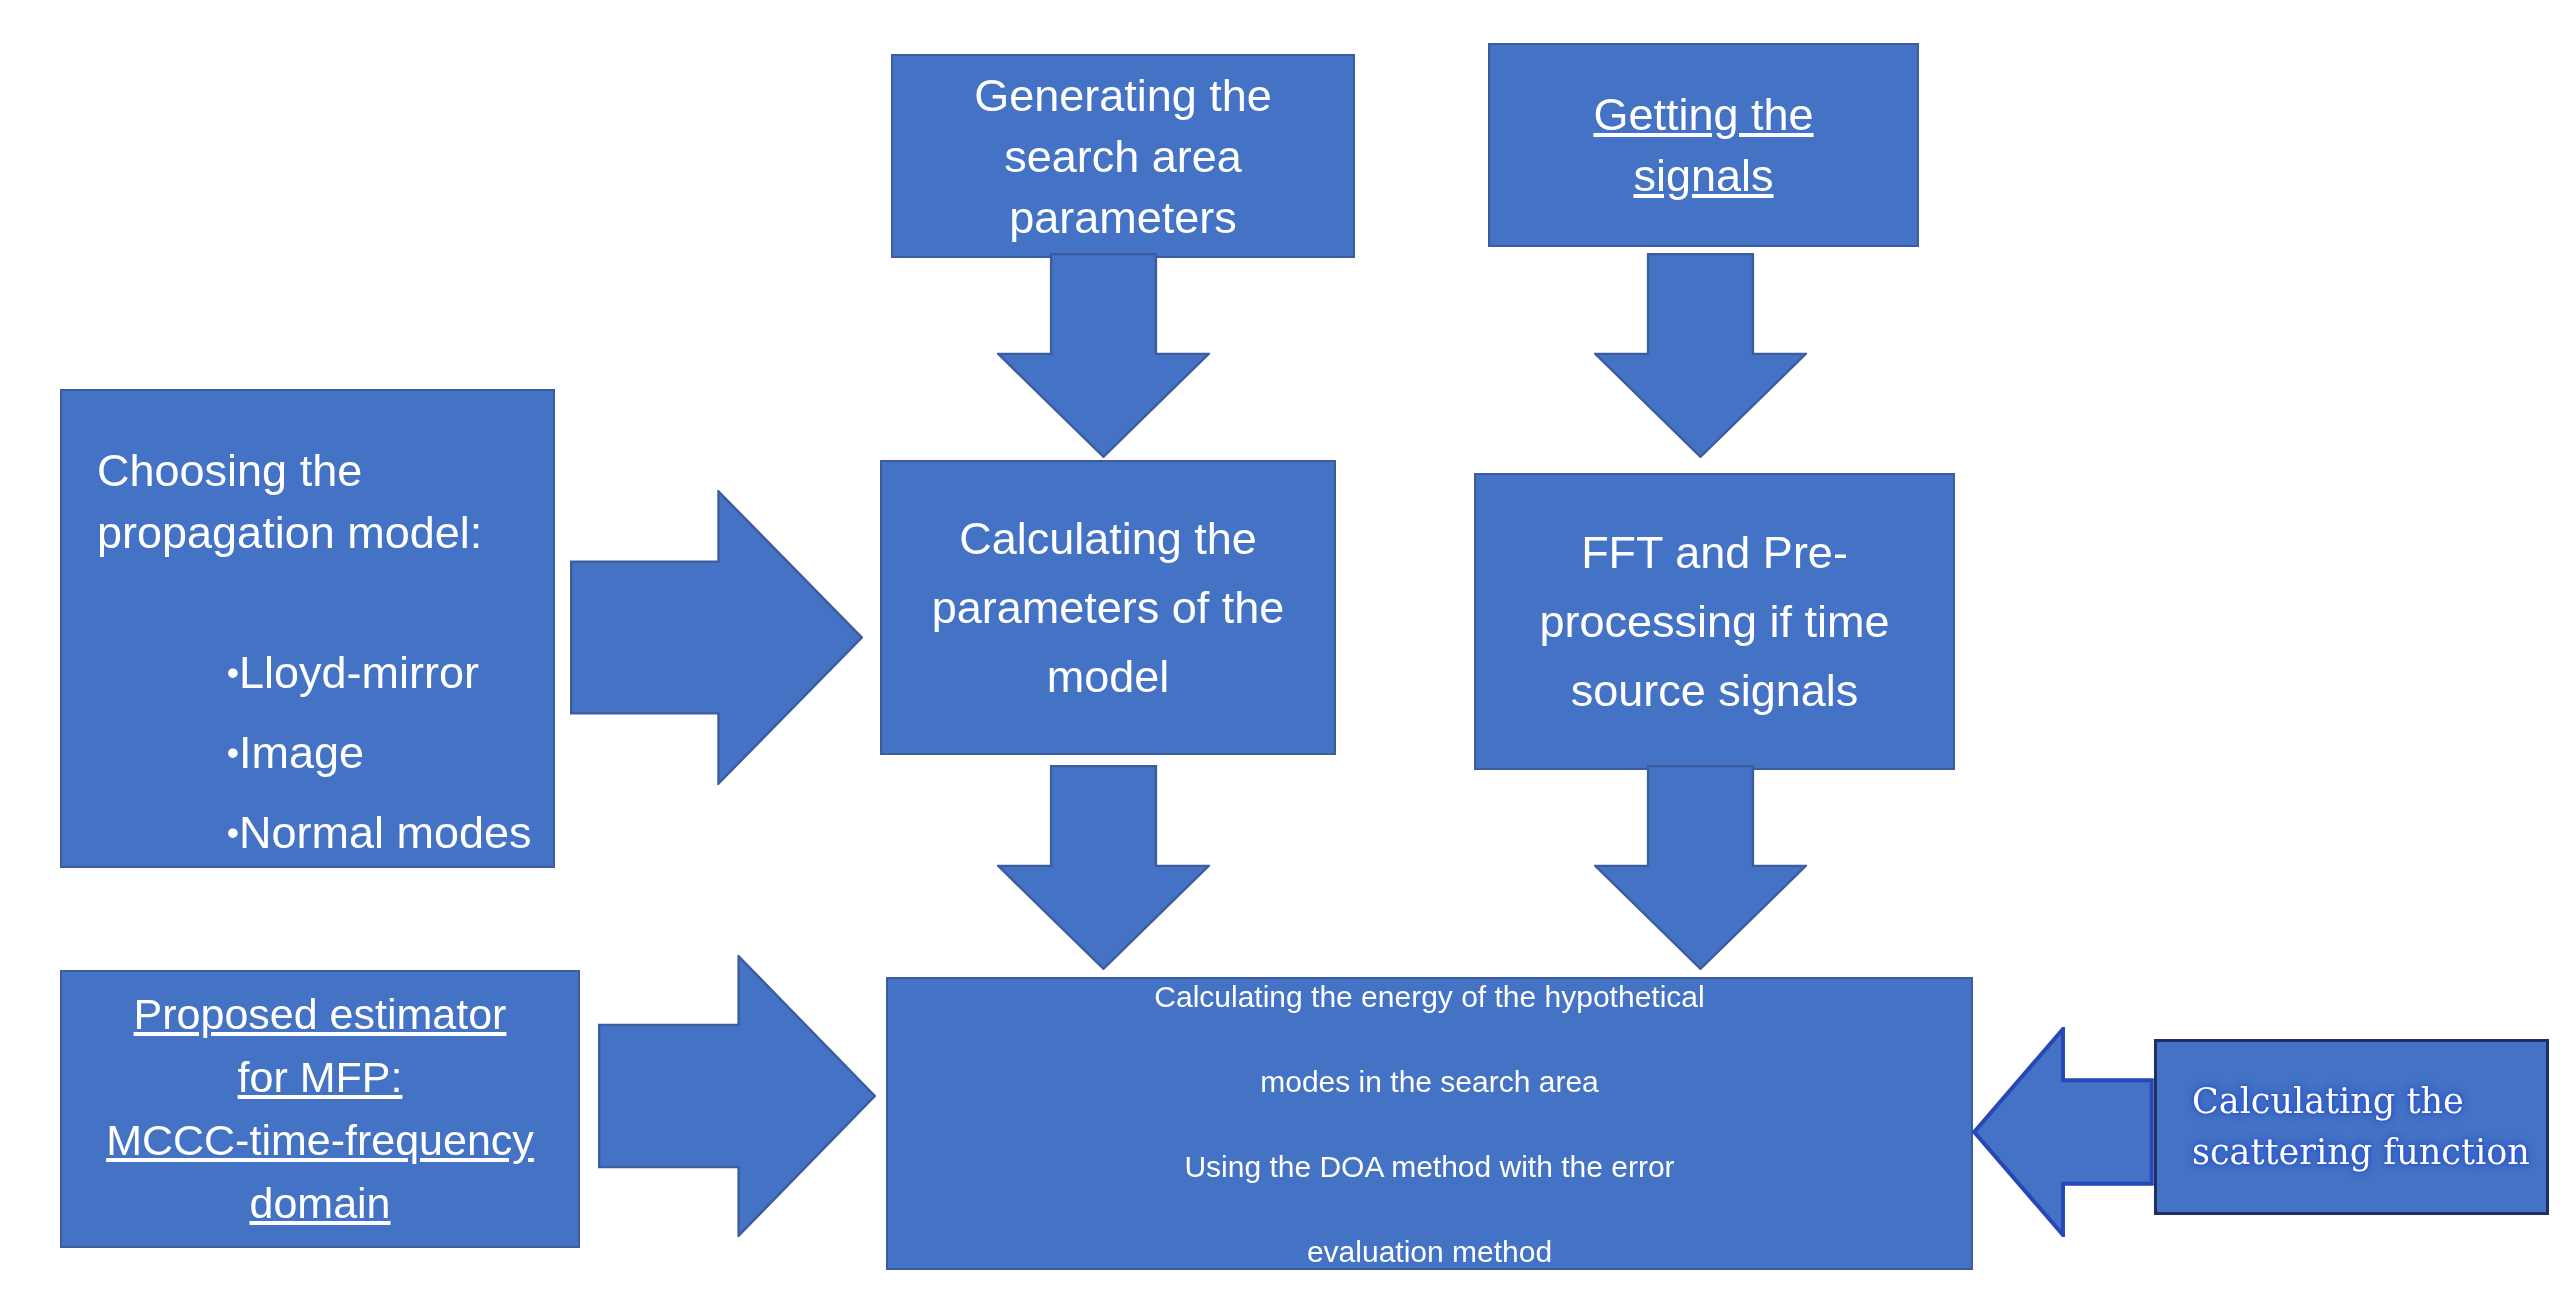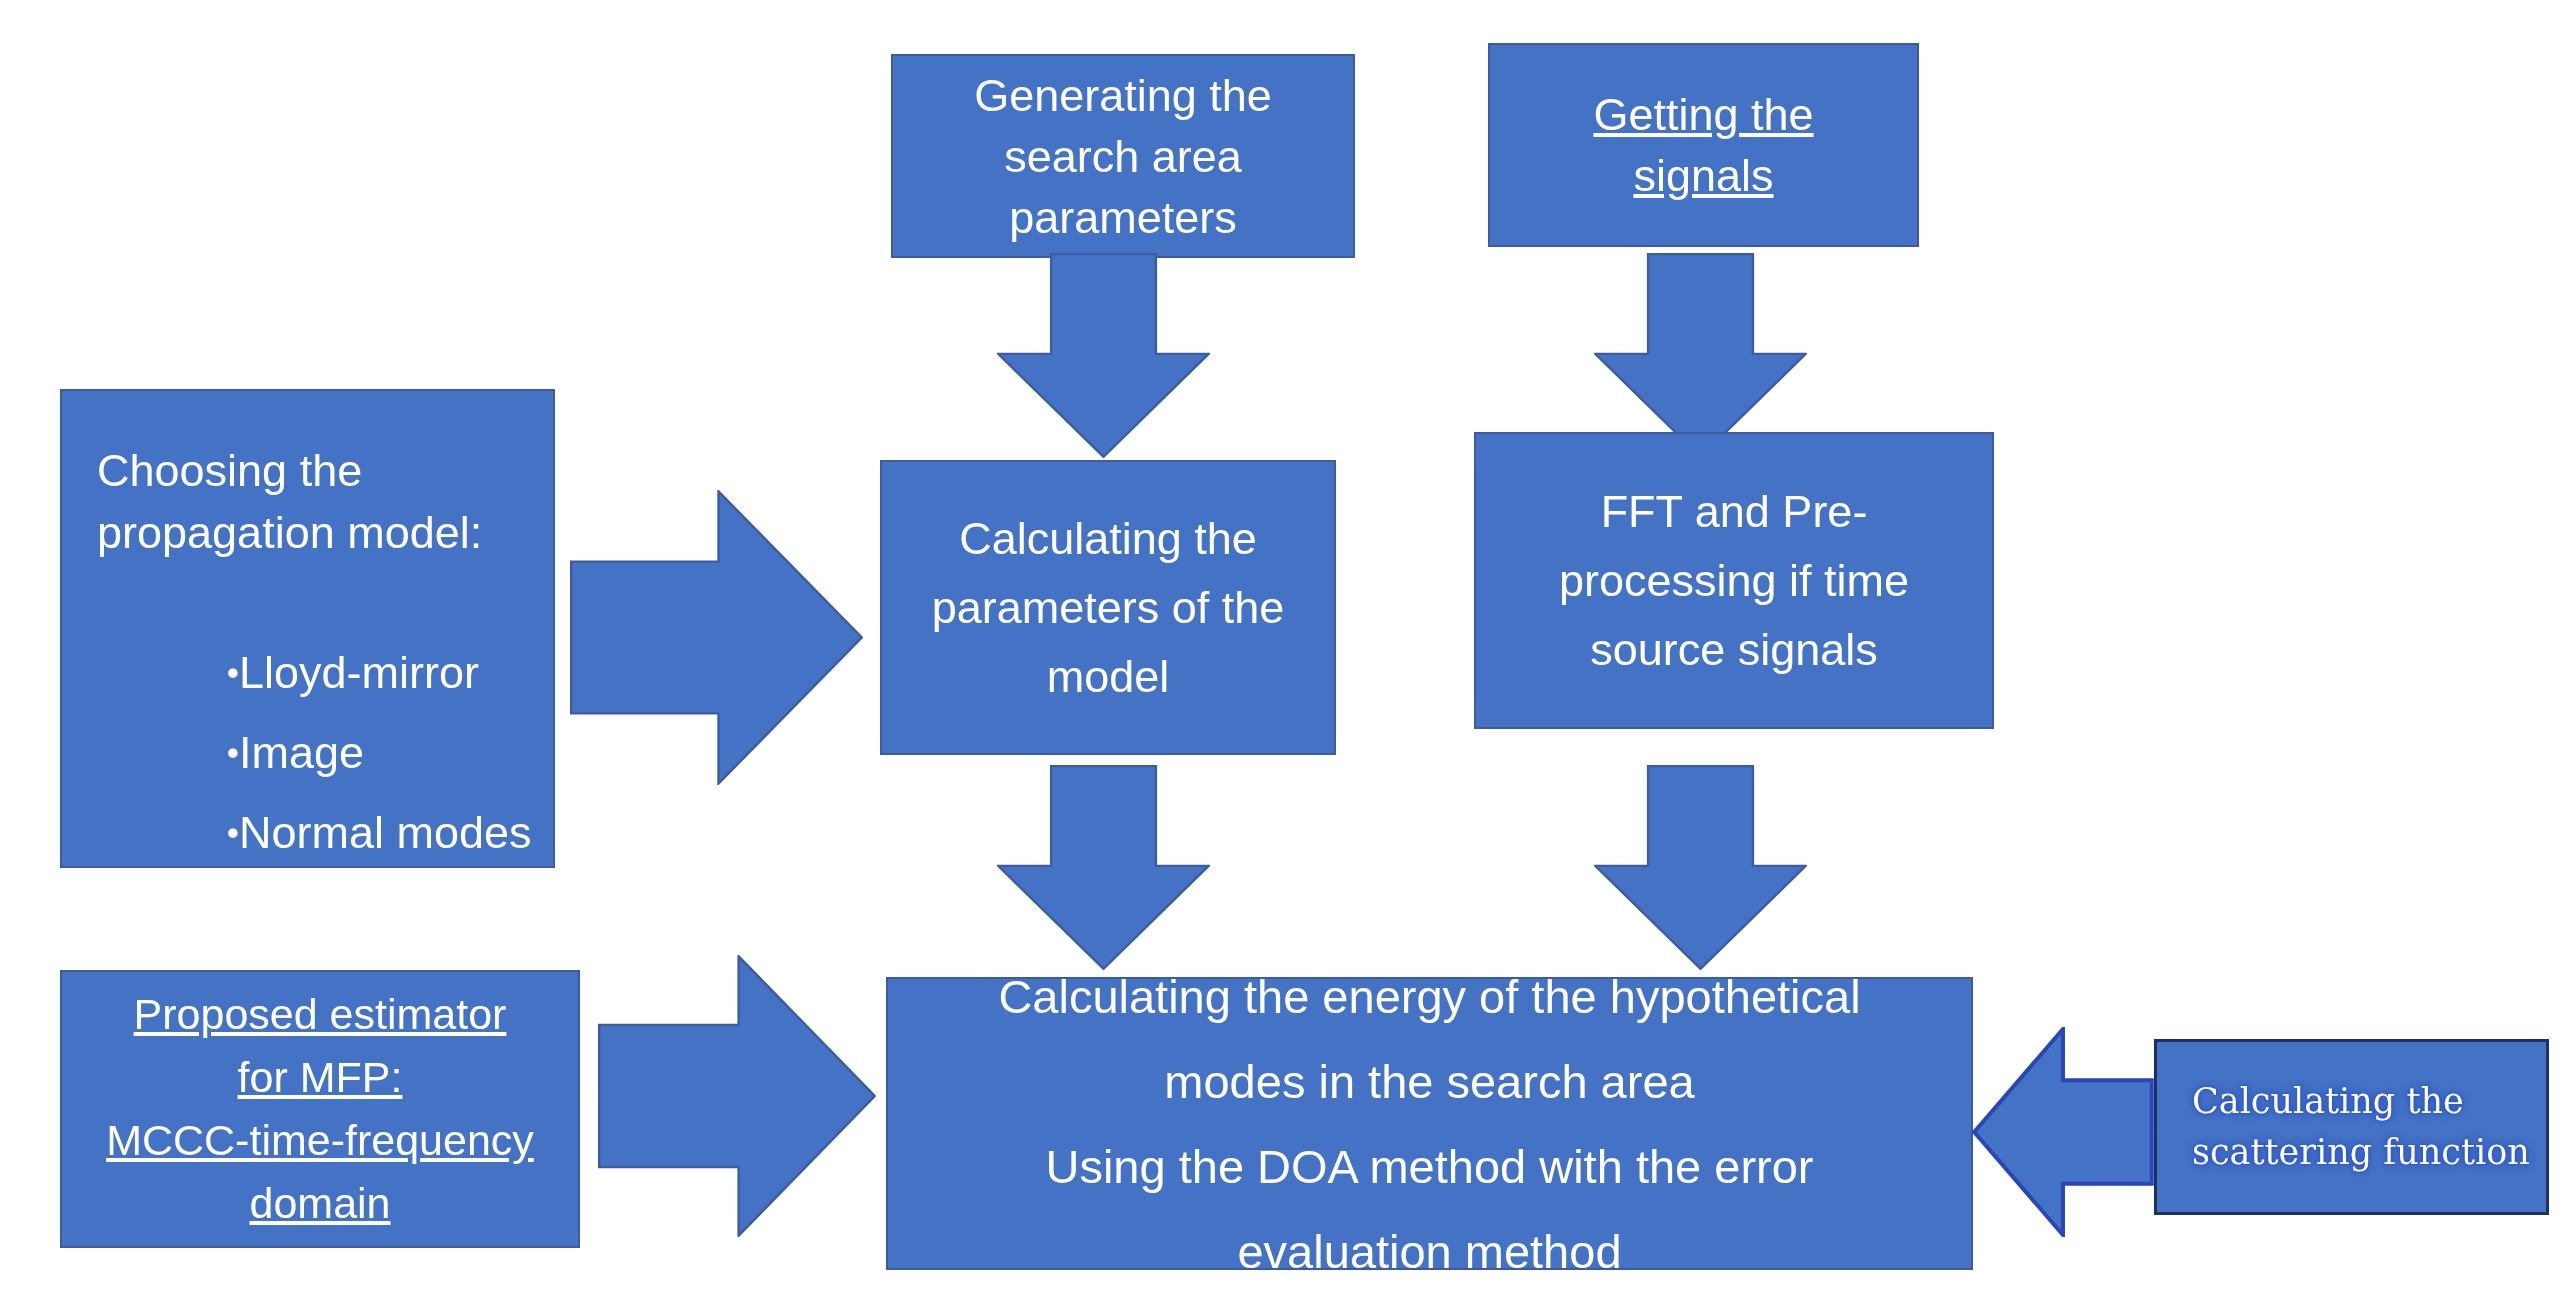"FFT and Pre-" .box-fft { top: 432px -> 473px; width: 520px -> 481px }
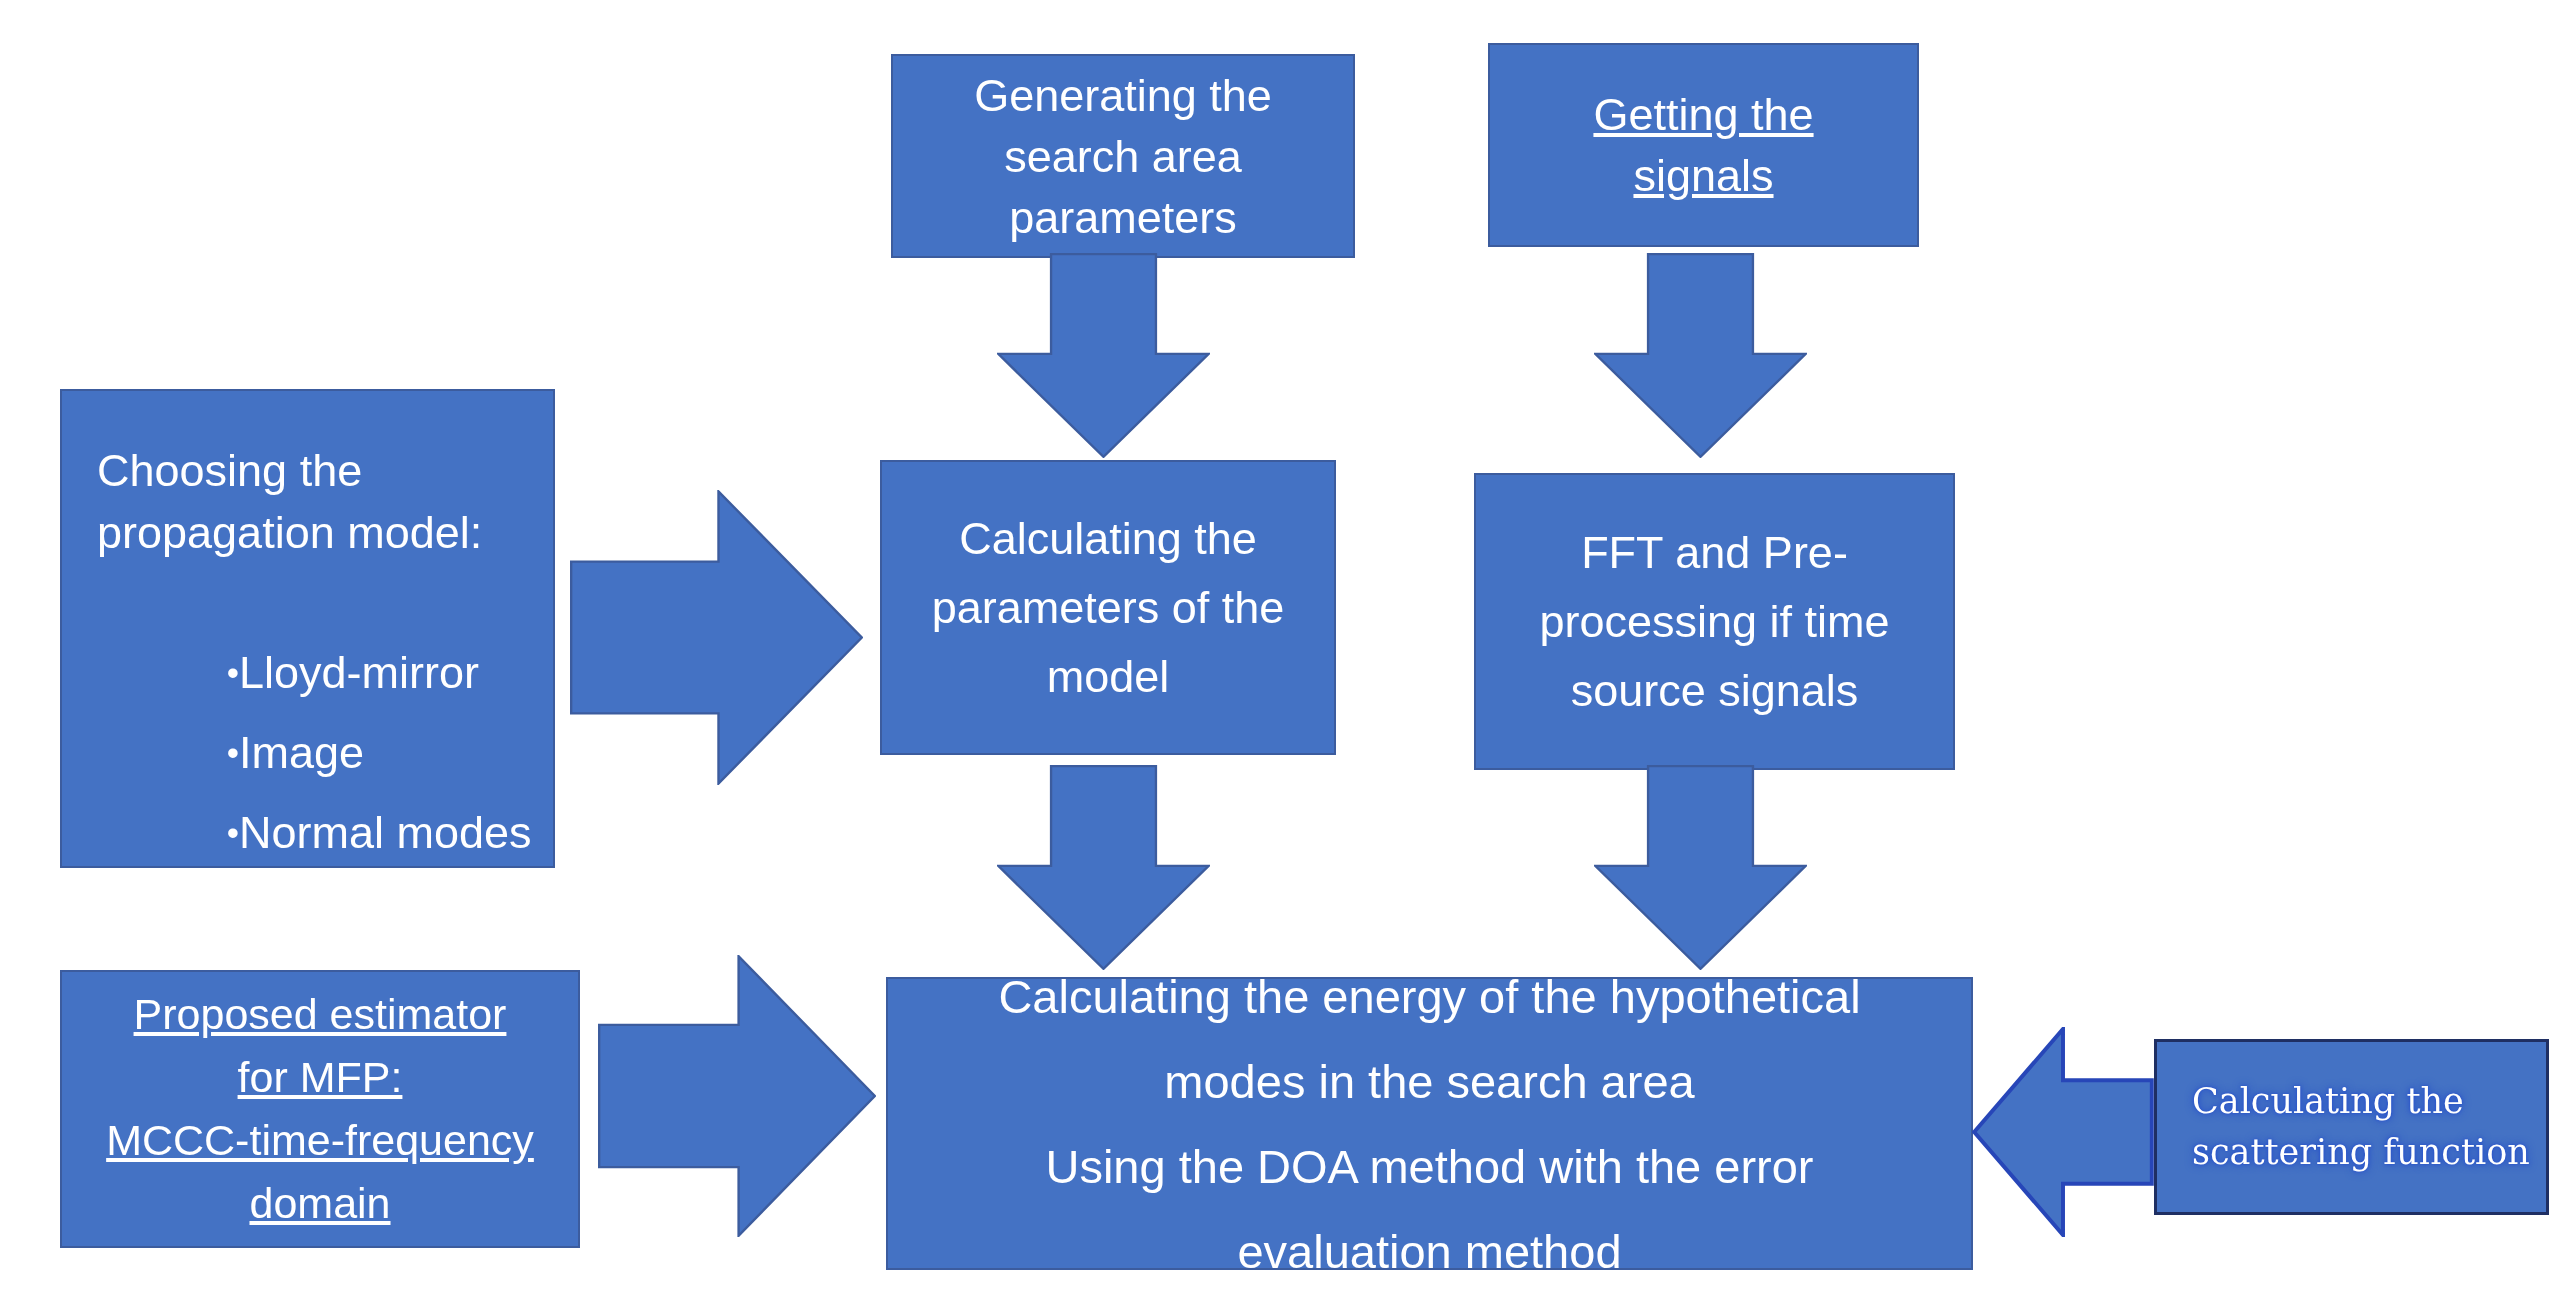"Calculating the energy of the" .box-energy { font-size: 47px -> 30px }
